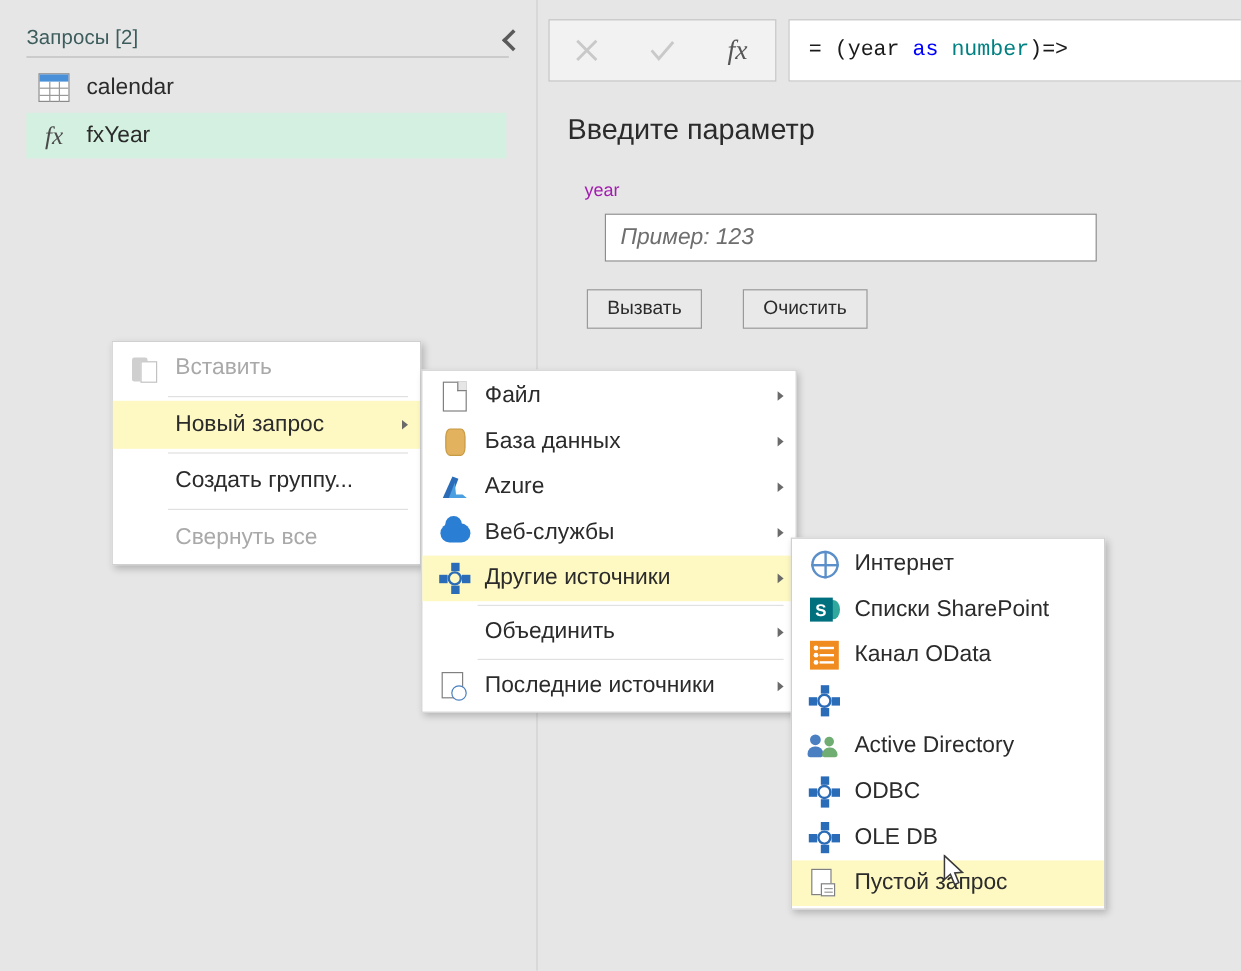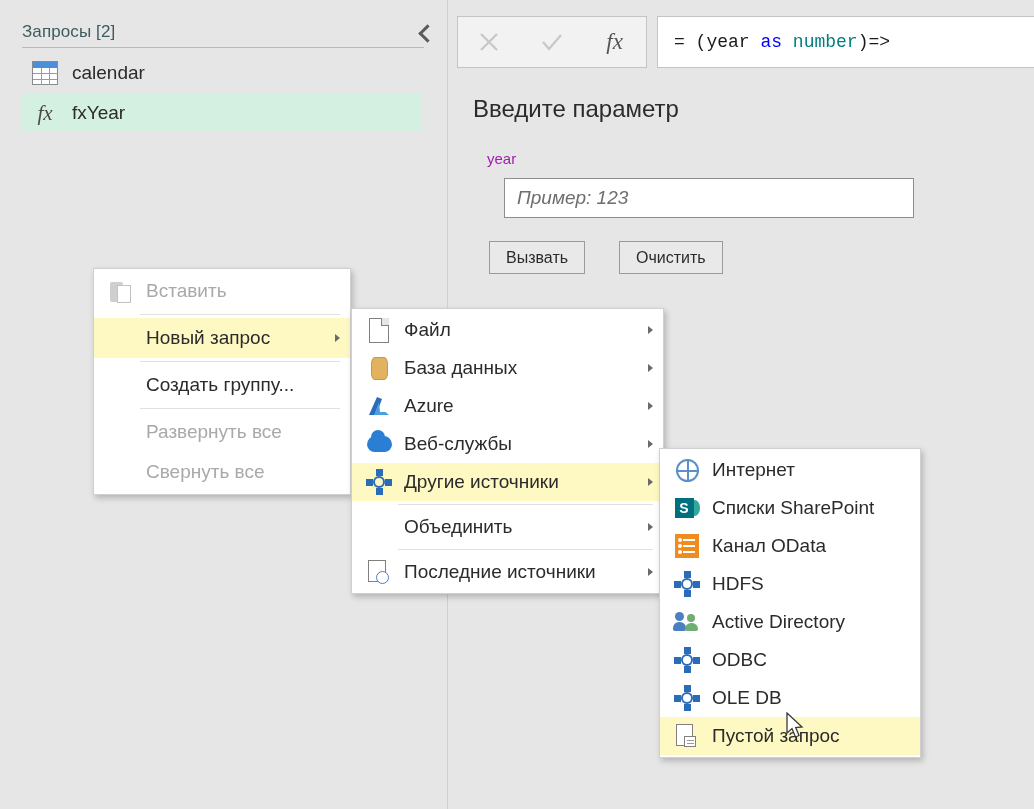"Вставить" #menu1 { top: 268px -> 284px }
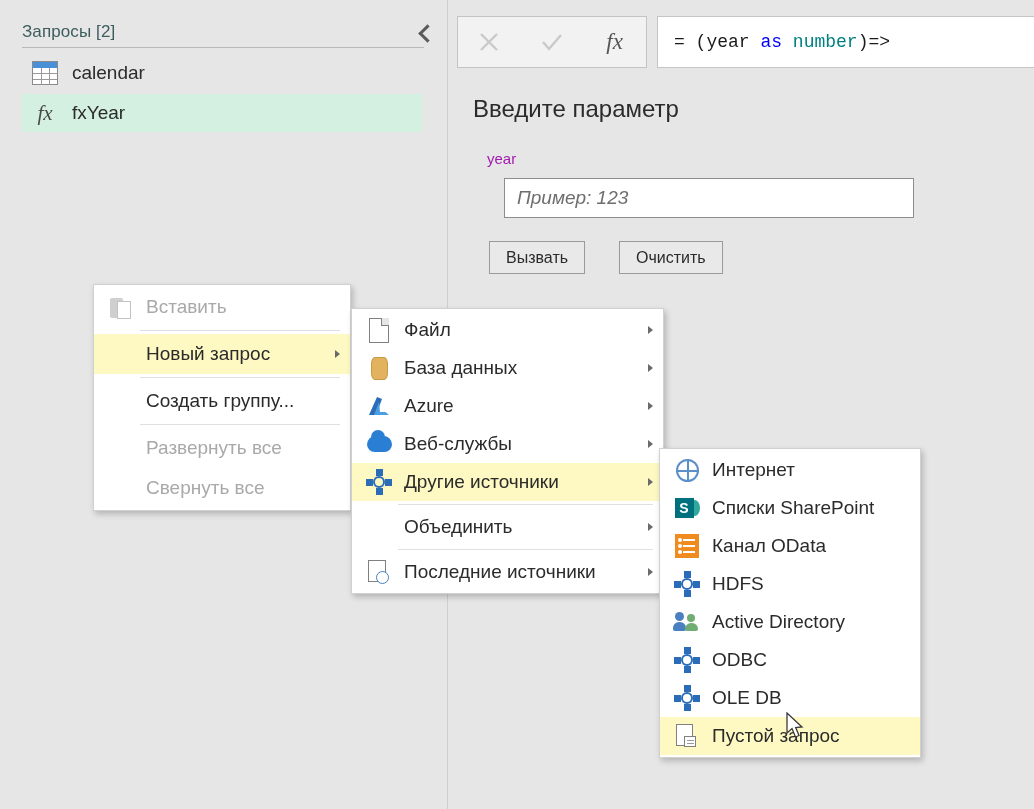"Развернуть все" div.mi { html: <div> <span></span> <span>Развернуть все</span> </div> -> none }
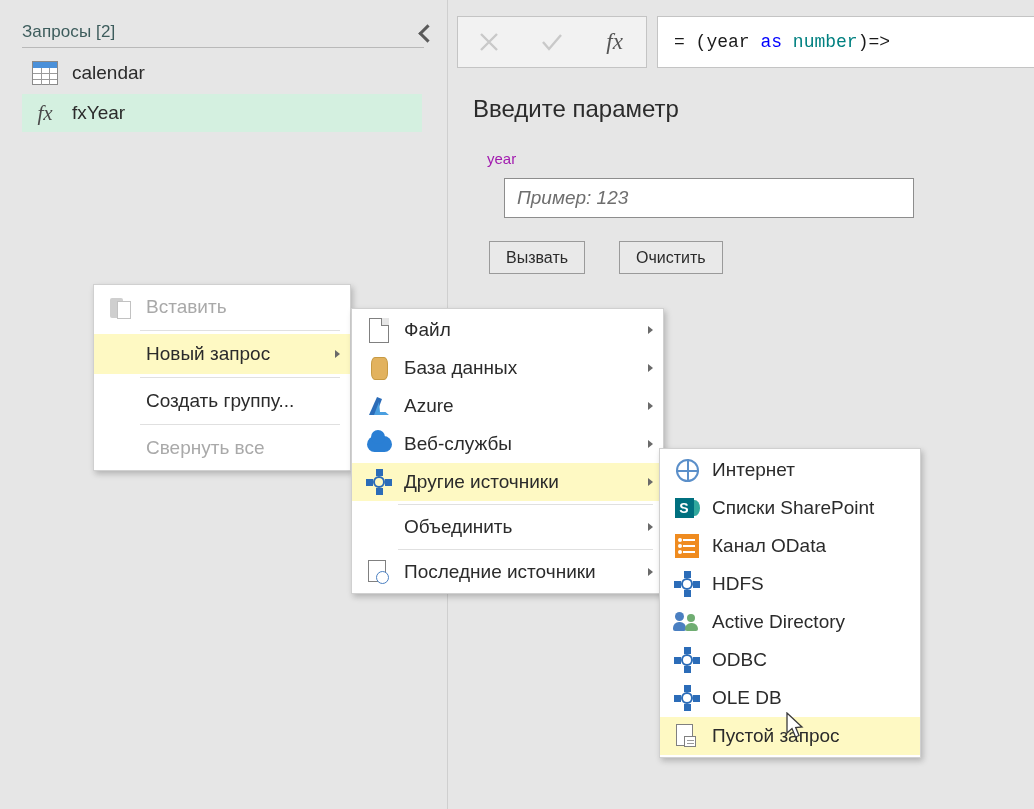"HDFS" span.mi-lbl { html: <span>HDFS</span> -> none }
